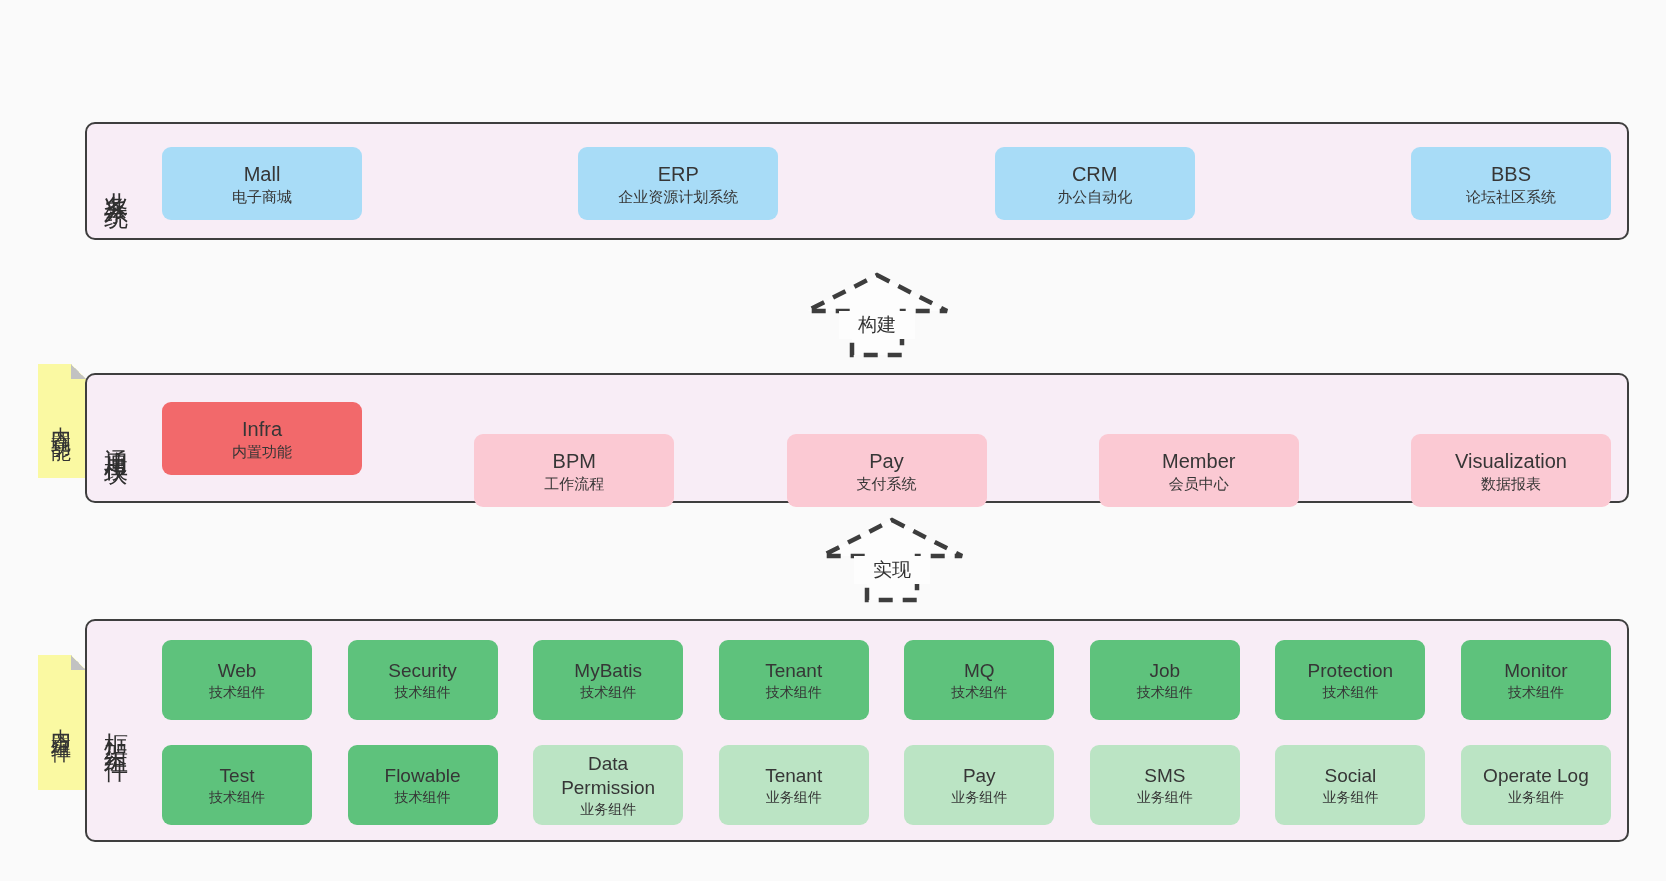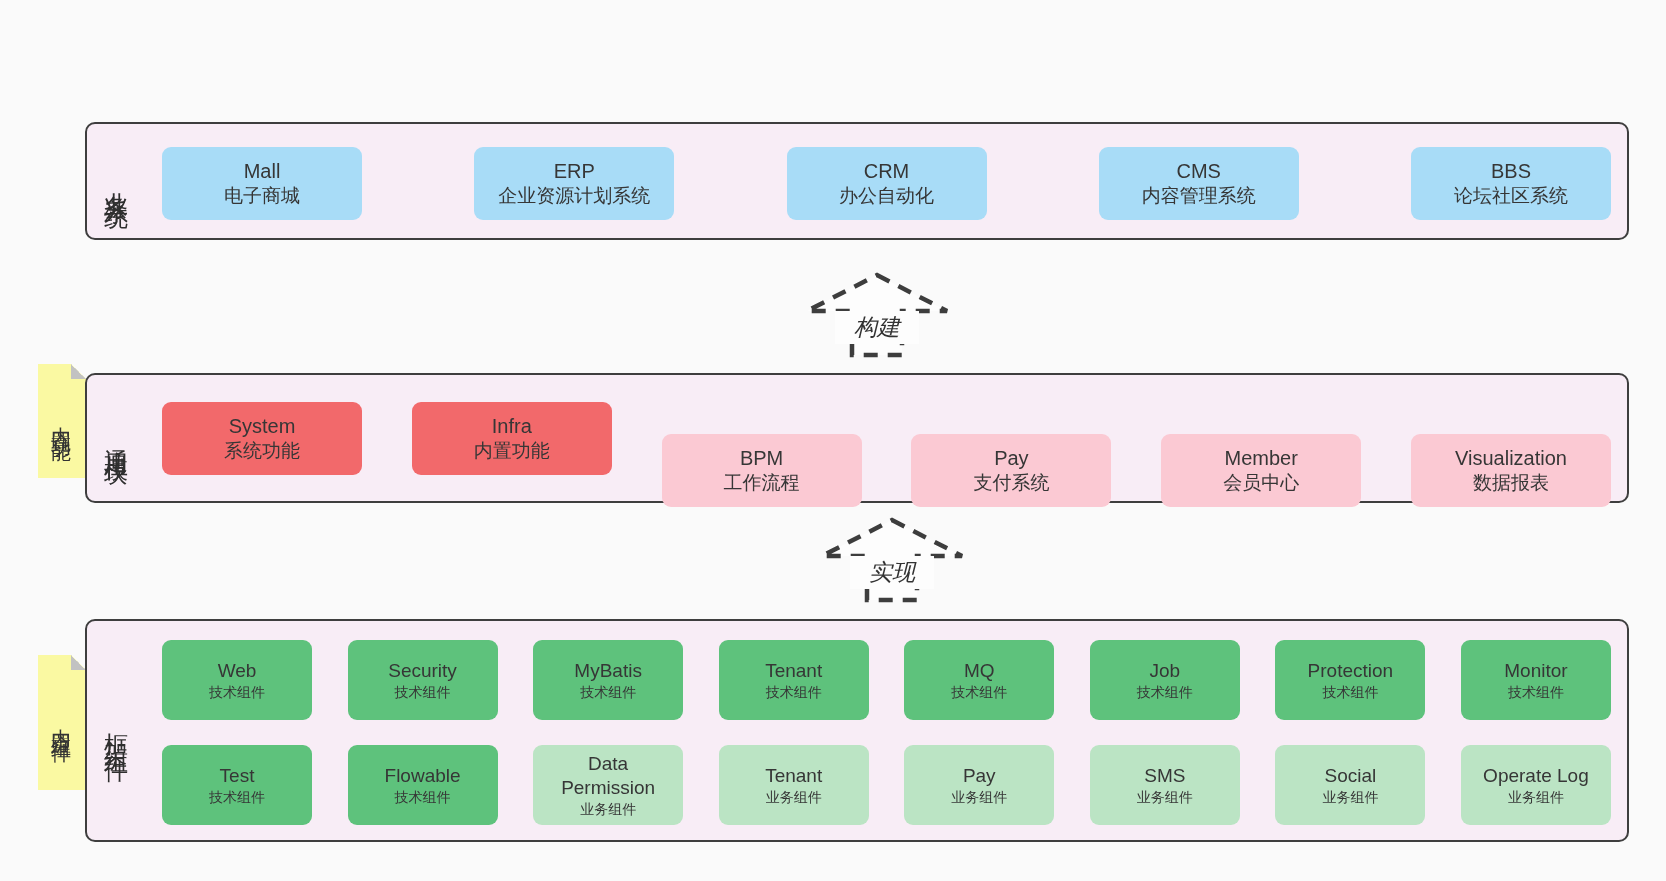"CMS" div.box { html: <div> <div>CMS</div> <div>内容管理系统</div> </div> -> none }
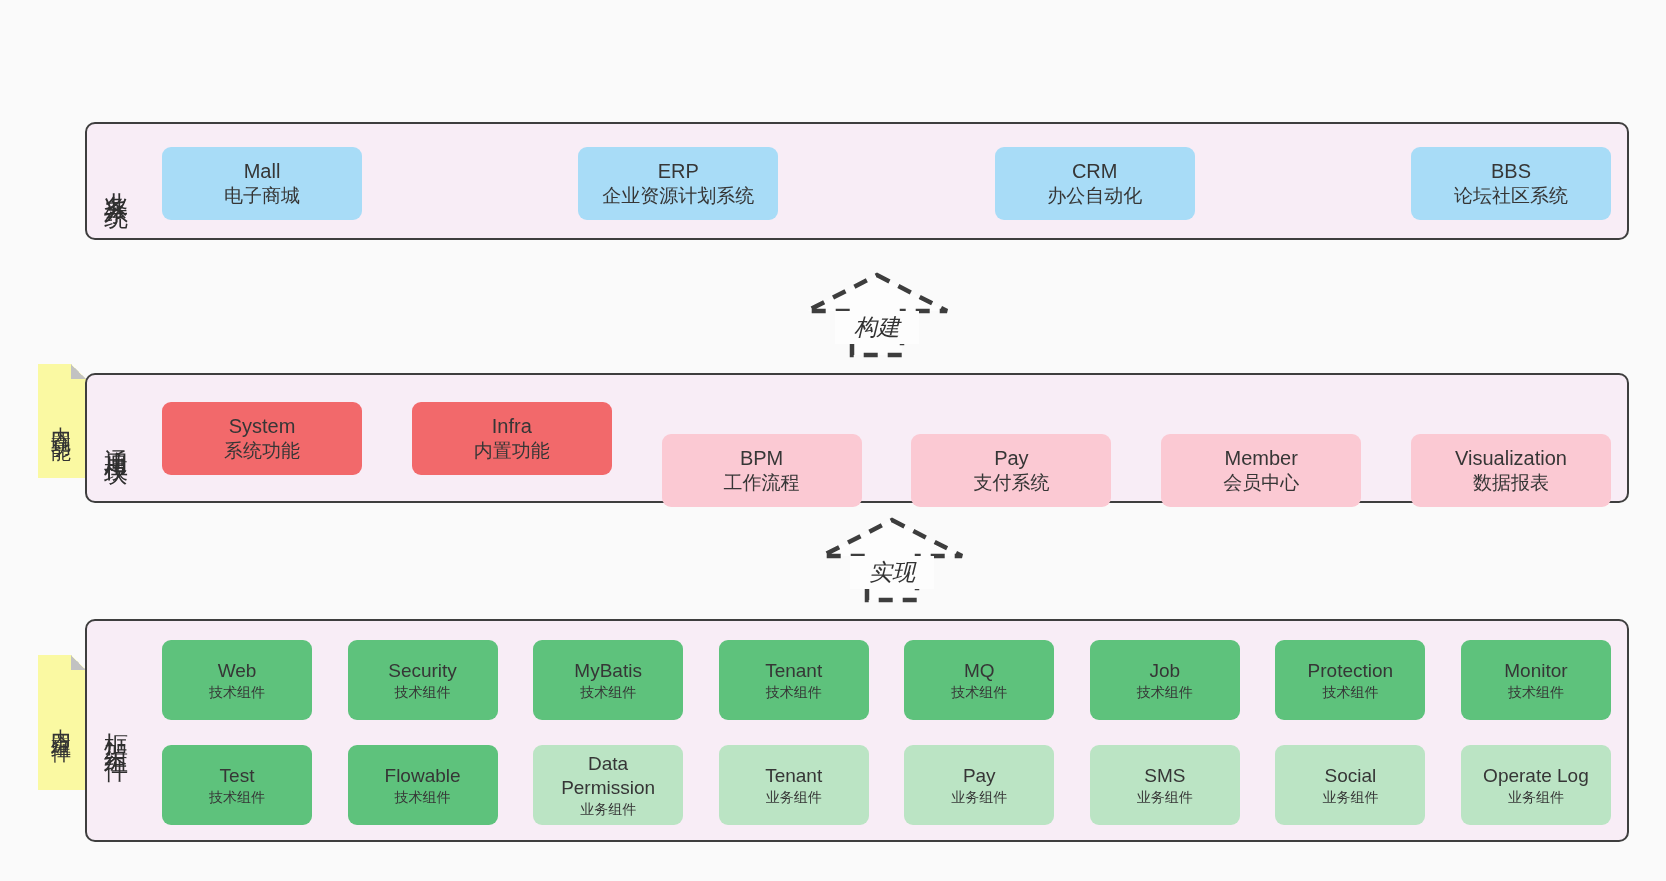"电子商城" .box-sub { font-size: 19px -> 15px }
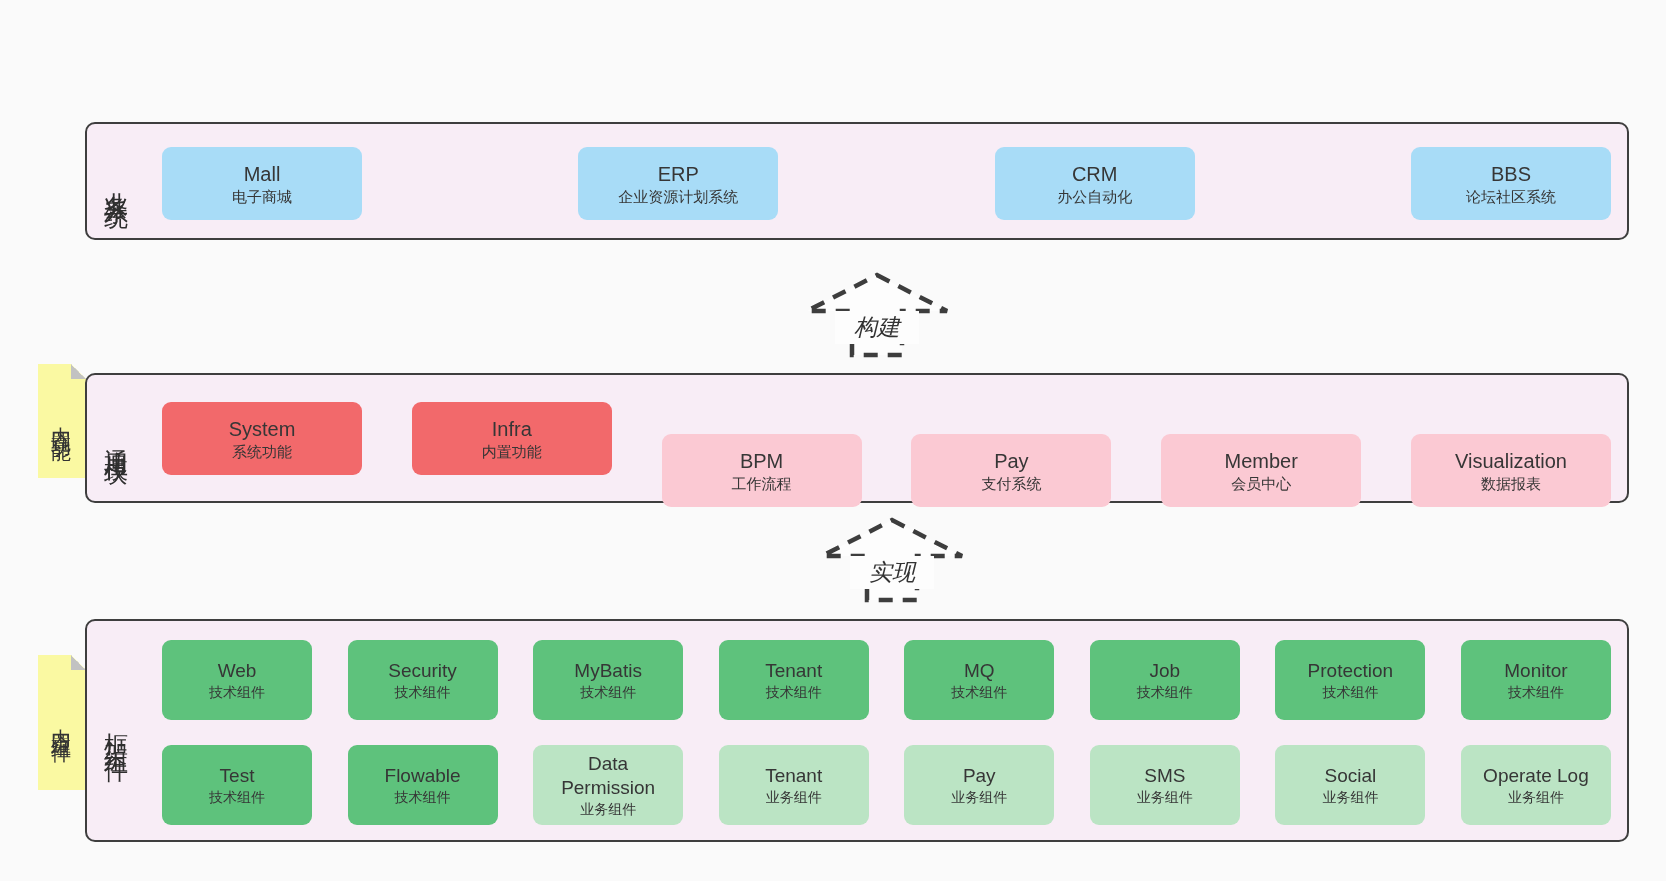"构建" .arrow-label { font-size: 23px -> 19px; font-style: italic -> none }
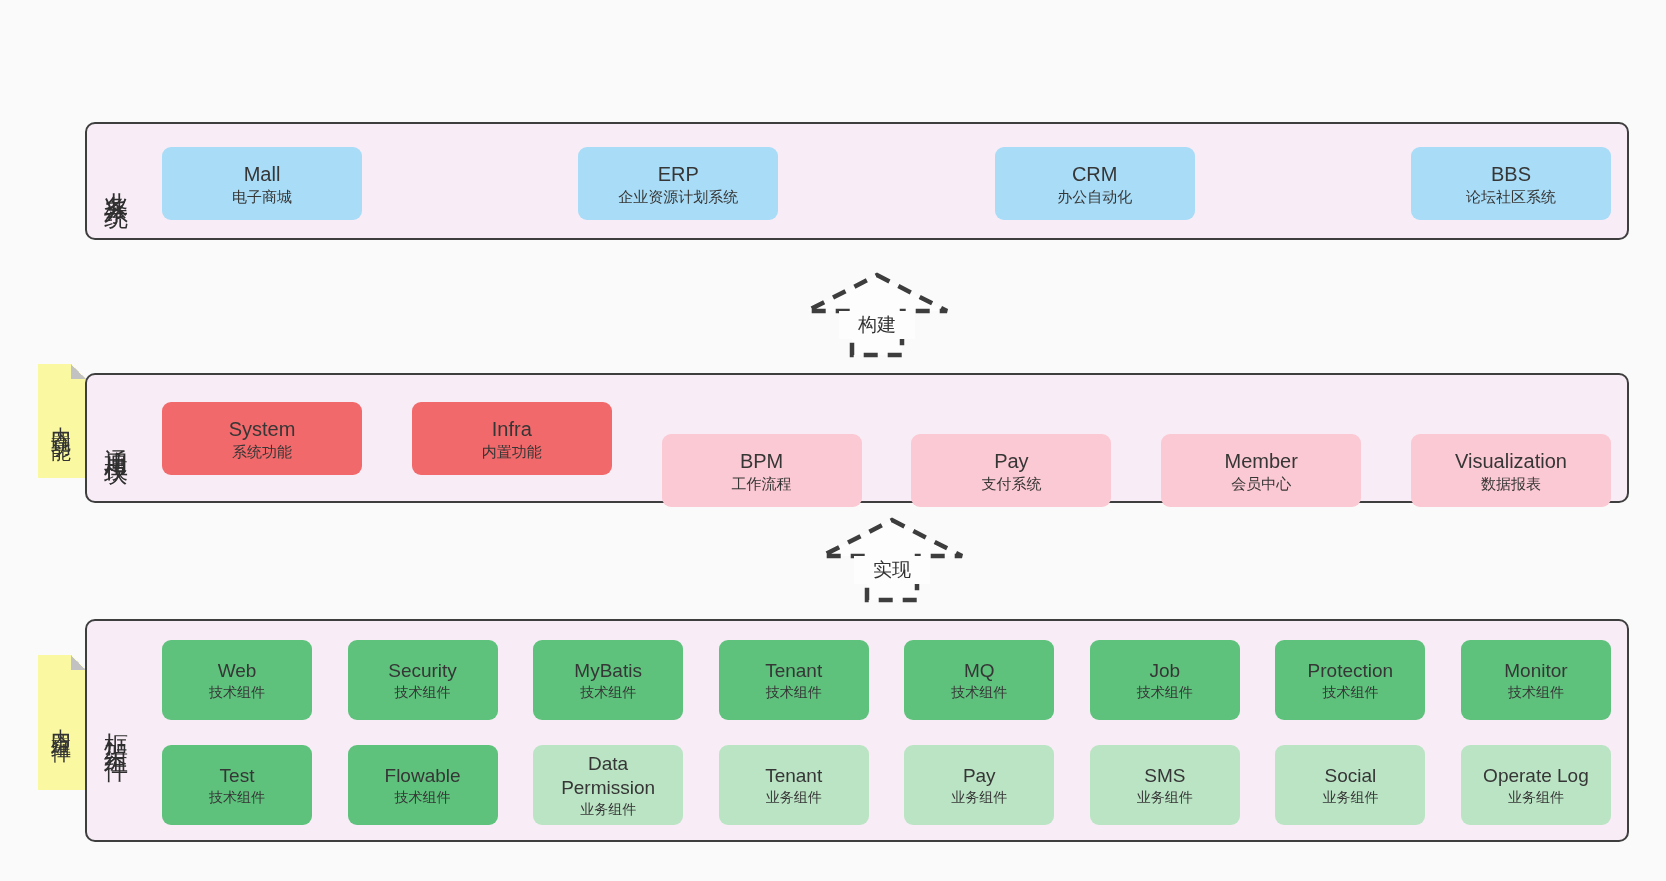"System" div.box { html: <div> <div>System</div> <div>系统功能</div> </div> -> none }
